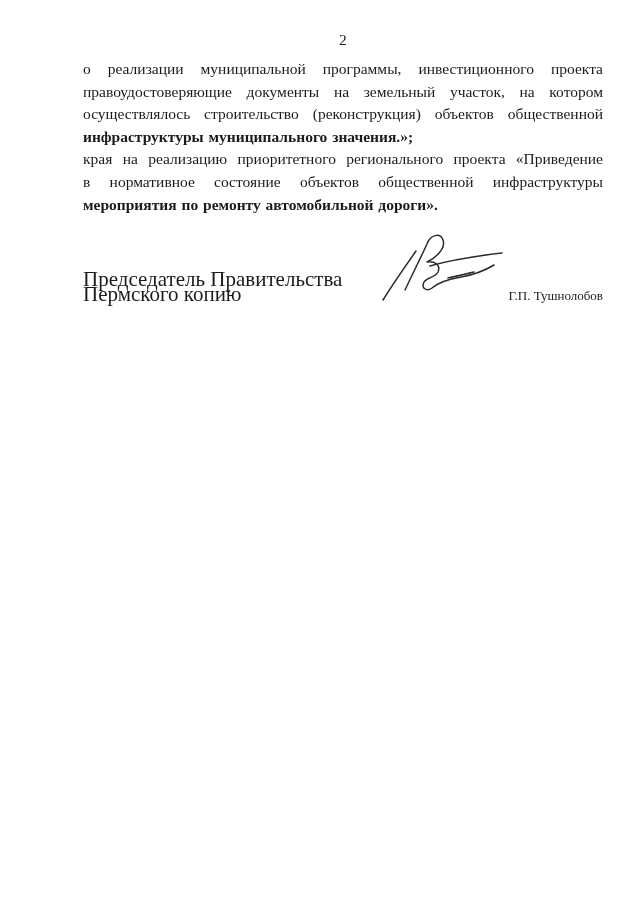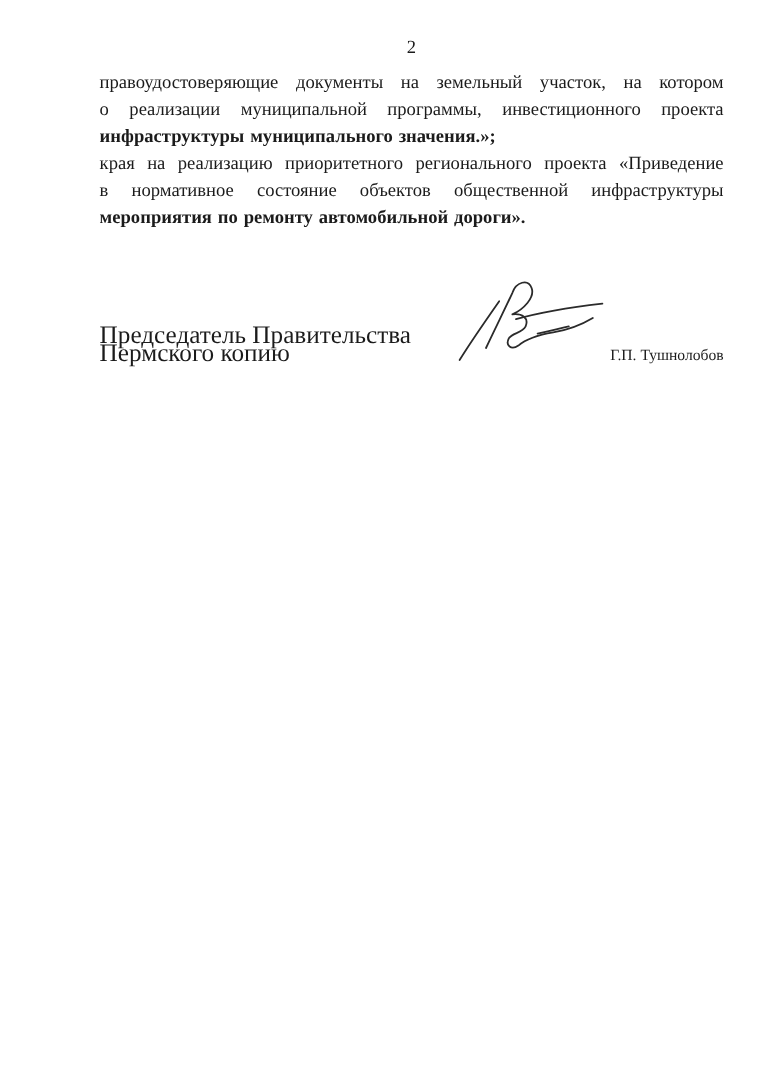"правоудостоверяющие документы на" div.line { order: before "о реализации муниципальной программы," -> after "о реализации муниципальной программы," }
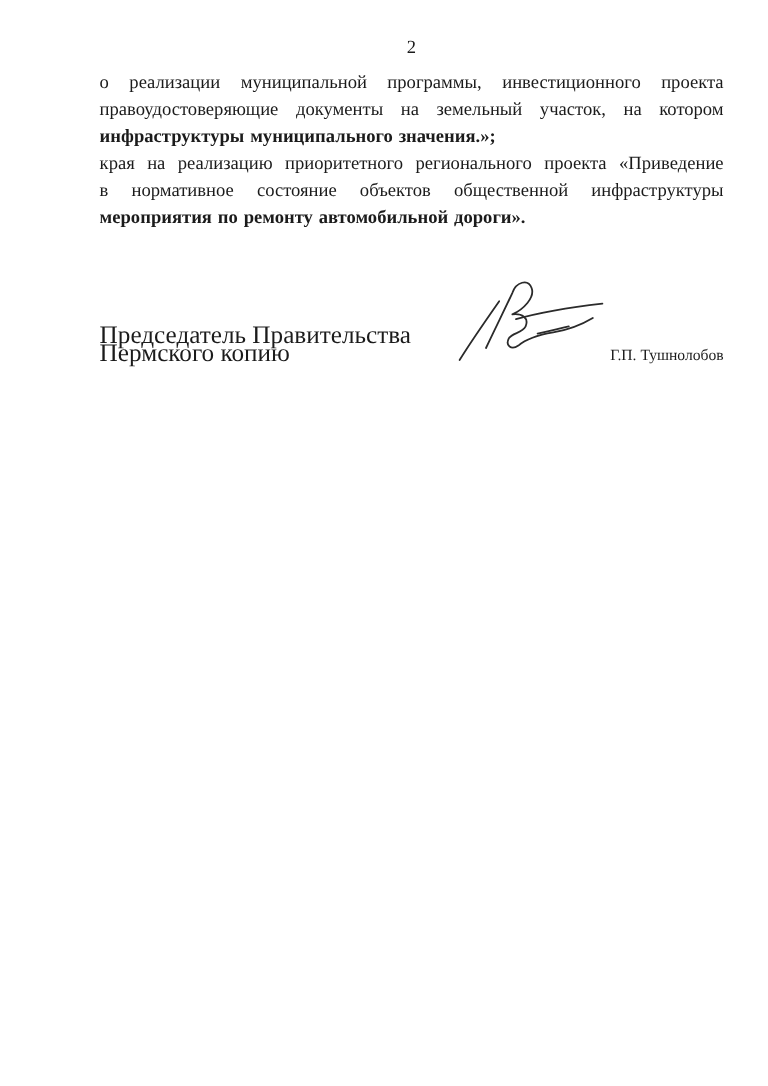"осуществлялось строительство" div.line { html: none -> <div>осуществлялось строительство (реконструкция) объектов общественной</div> }
